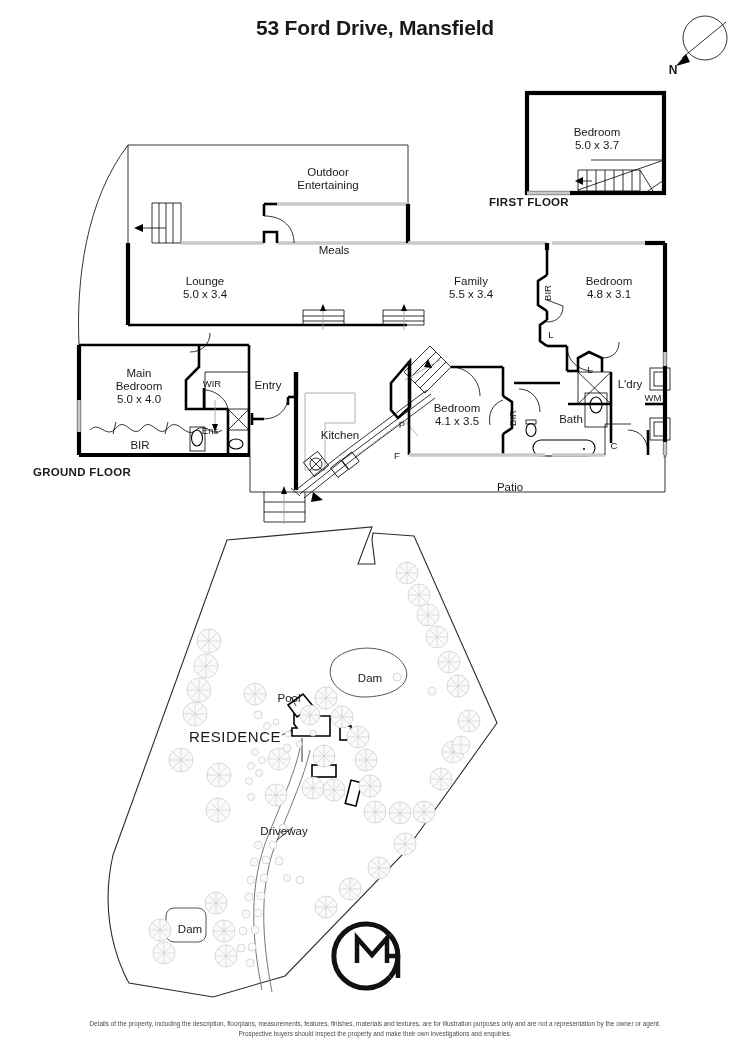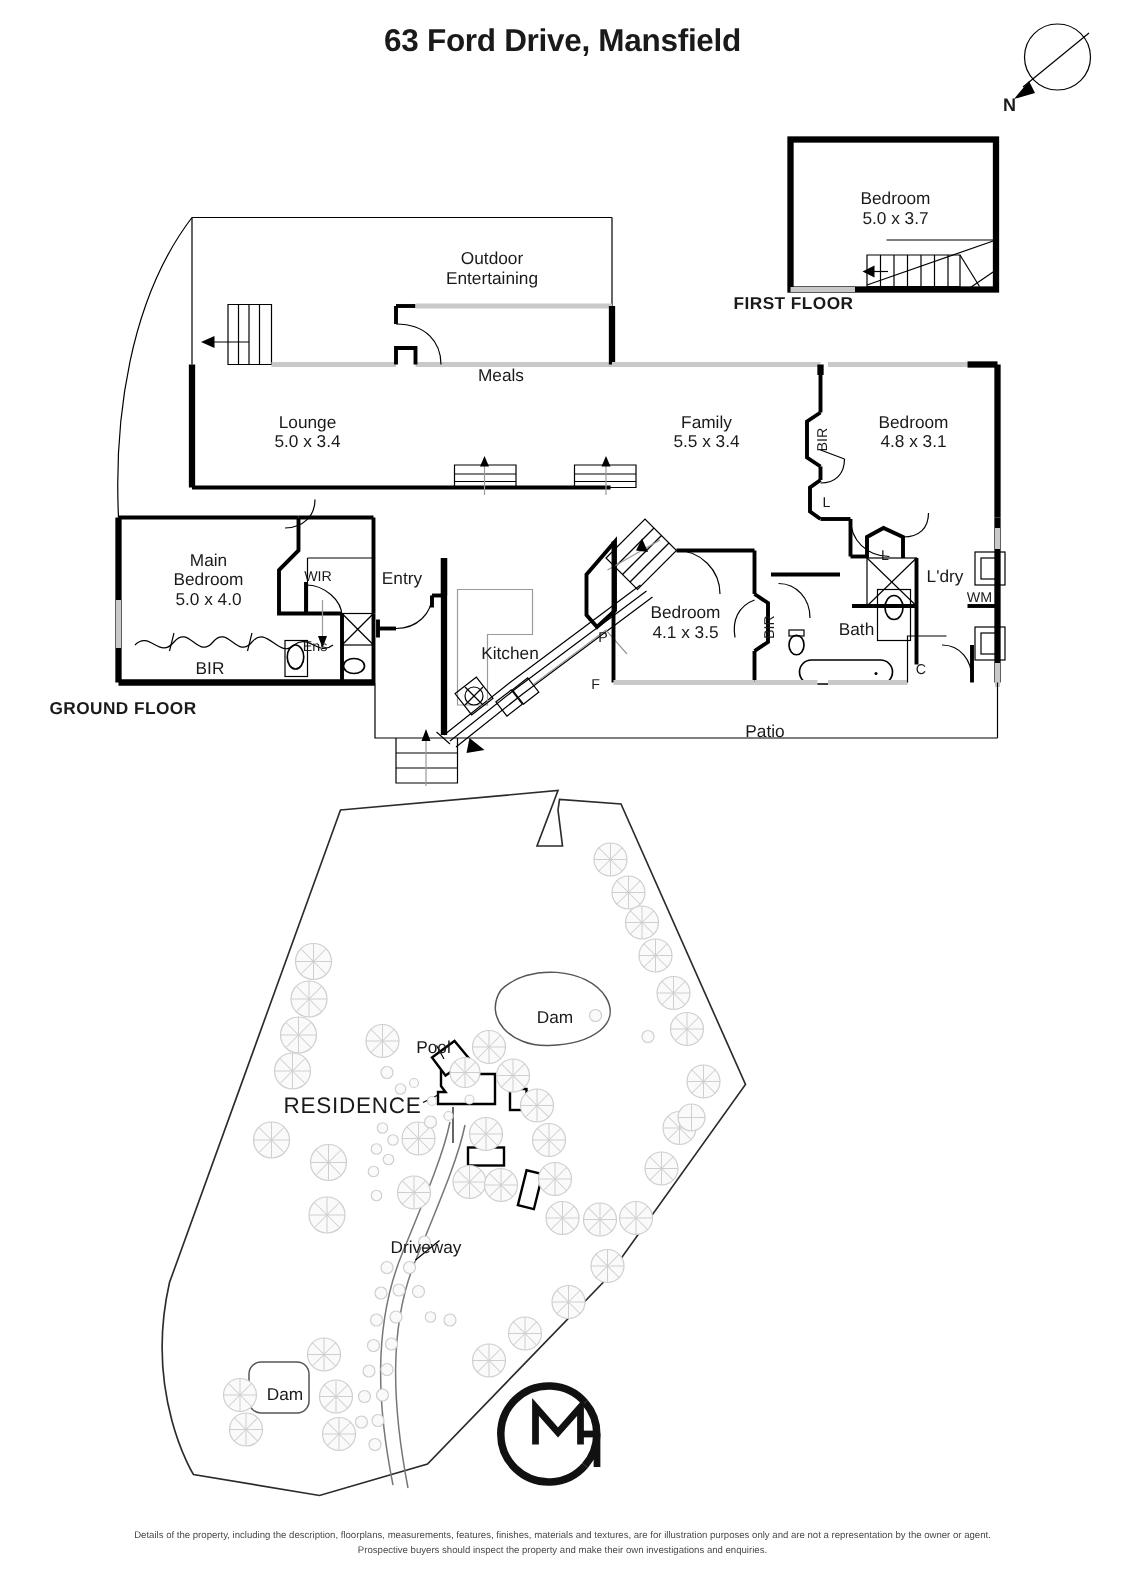"63 Ford Drive, Mansfield" div.abs { text: 63 -> 53 }
